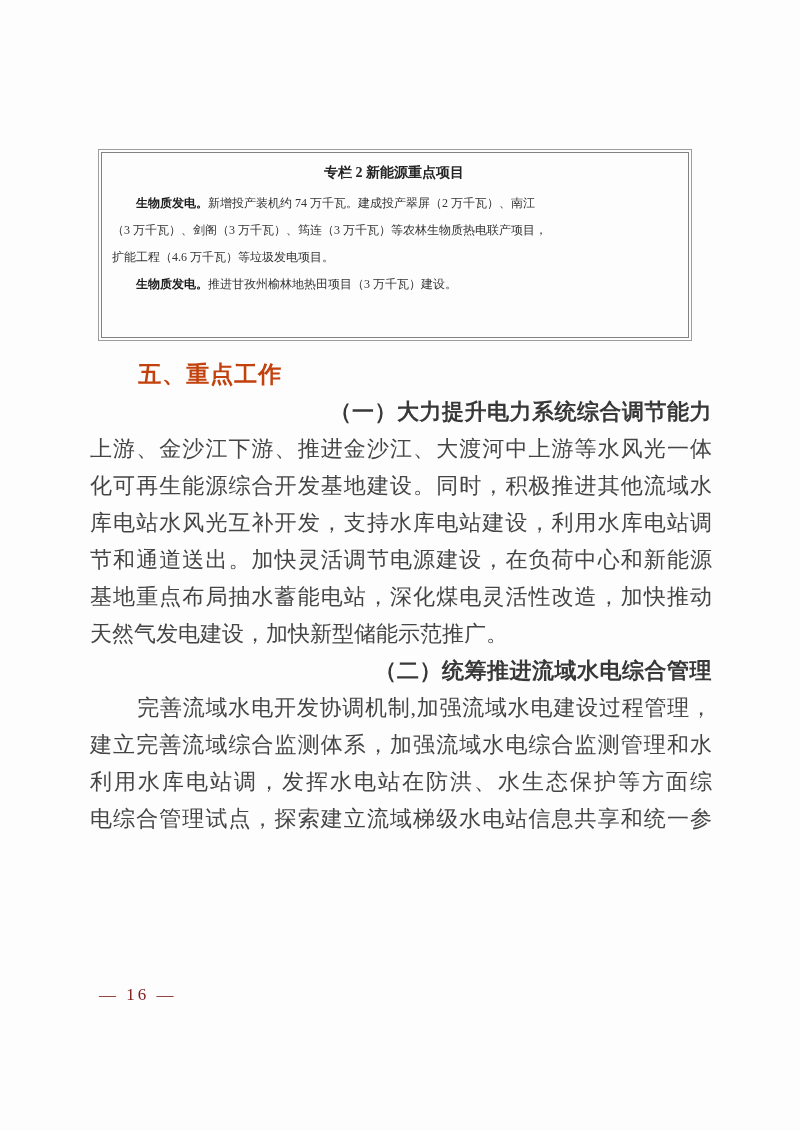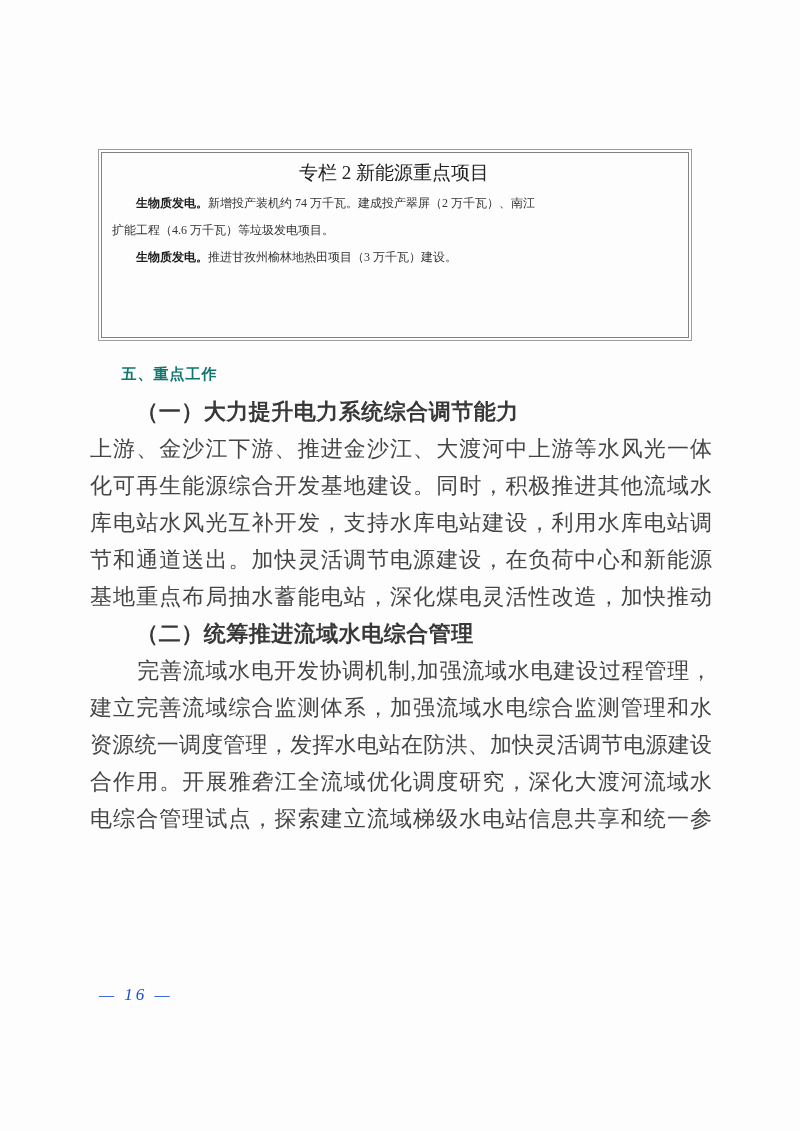"专栏 2 新能源重点项目" .box-title { font-size: 19px -> 14px; font-weight: normal -> bold }
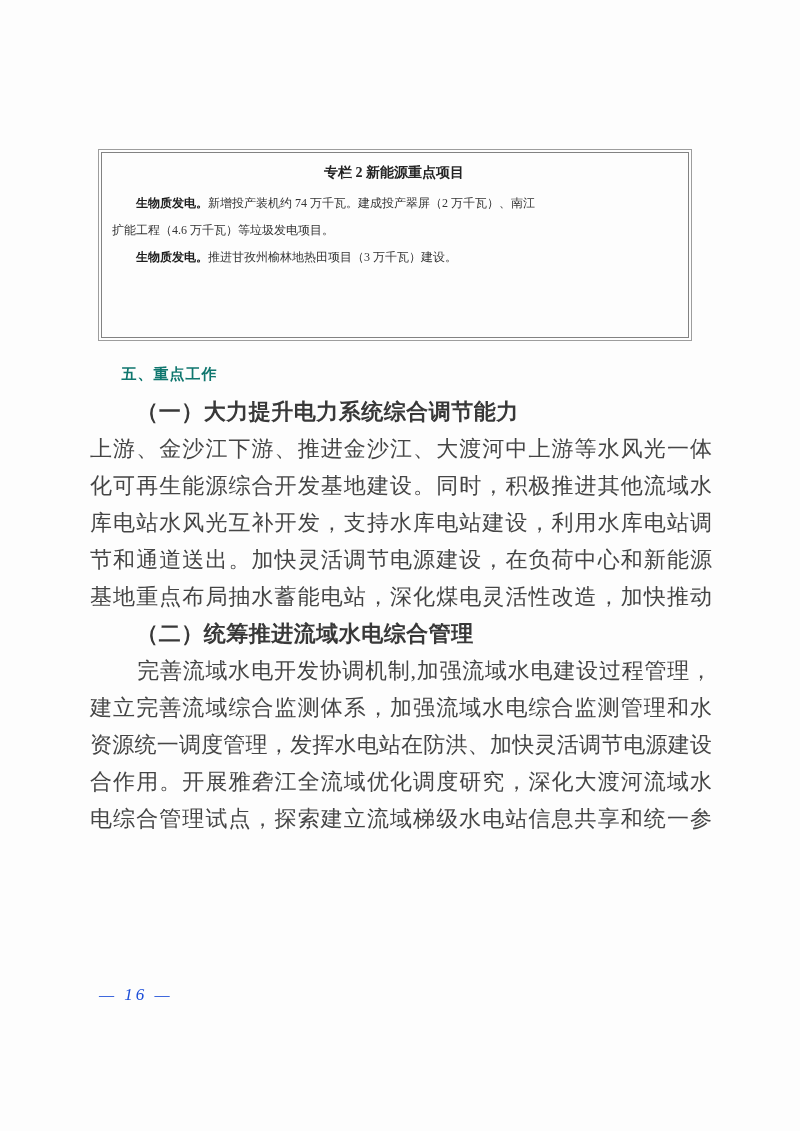"（3 万千瓦）、剑阁（3 万千瓦）、筠连（3 万千瓦）等农林生物质热电联产项目，" div.tline { html: none -> <div>（3 万千瓦）、剑阁（3 万千瓦）、筠连（3 万千瓦）等农林生物质热电联产项目，</div> }
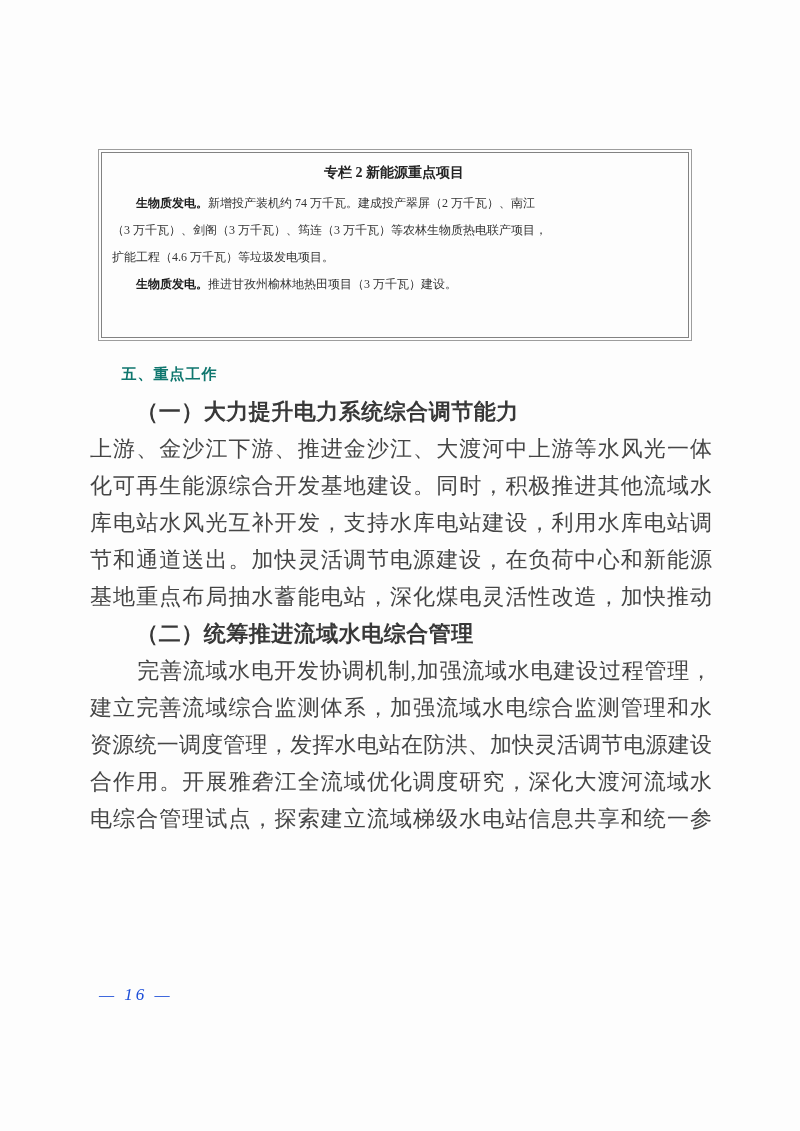"五、重点工作" .section-heading { color: #0f766e -> #c2410c; font-size: 15px -> 23px }
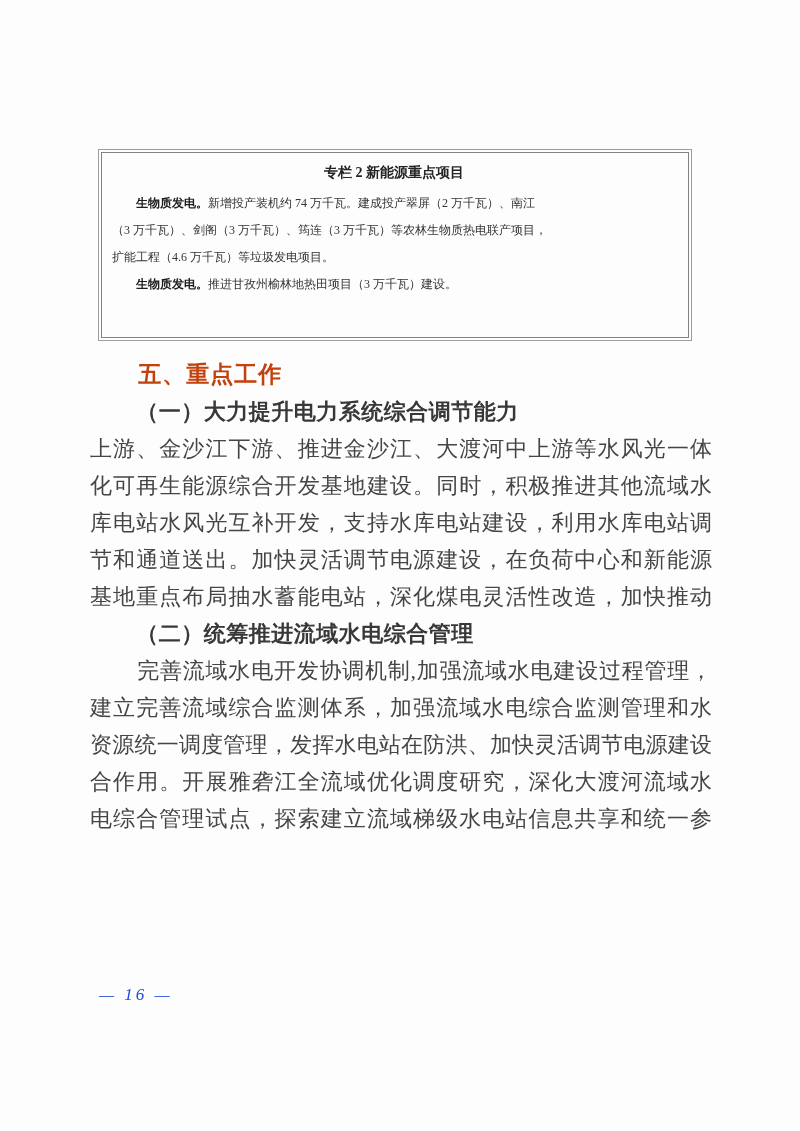"（一）大力提升电力系统综合调节能力" .sub-heading { text-align: none -> right }
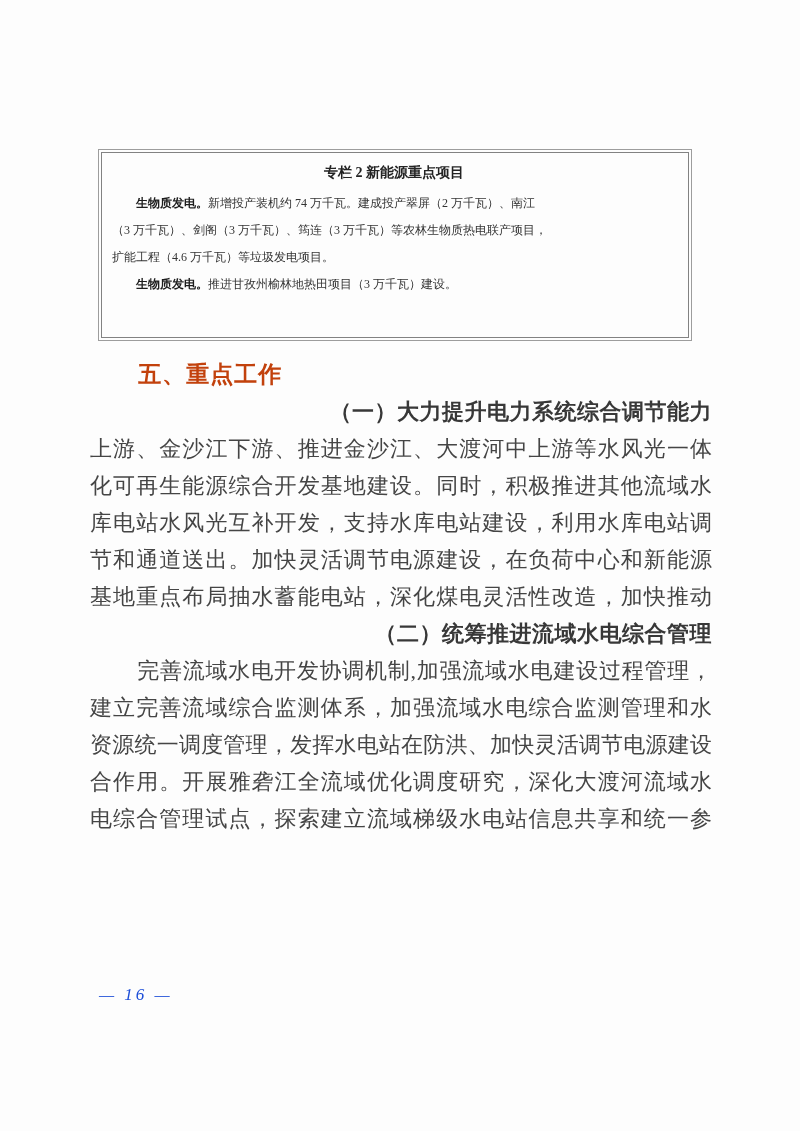"天然气发电建设，加快新型储能示范推广。" div.tline { html: none -> <div>天然气发电建设，加快新型储能示范推广。</div> }
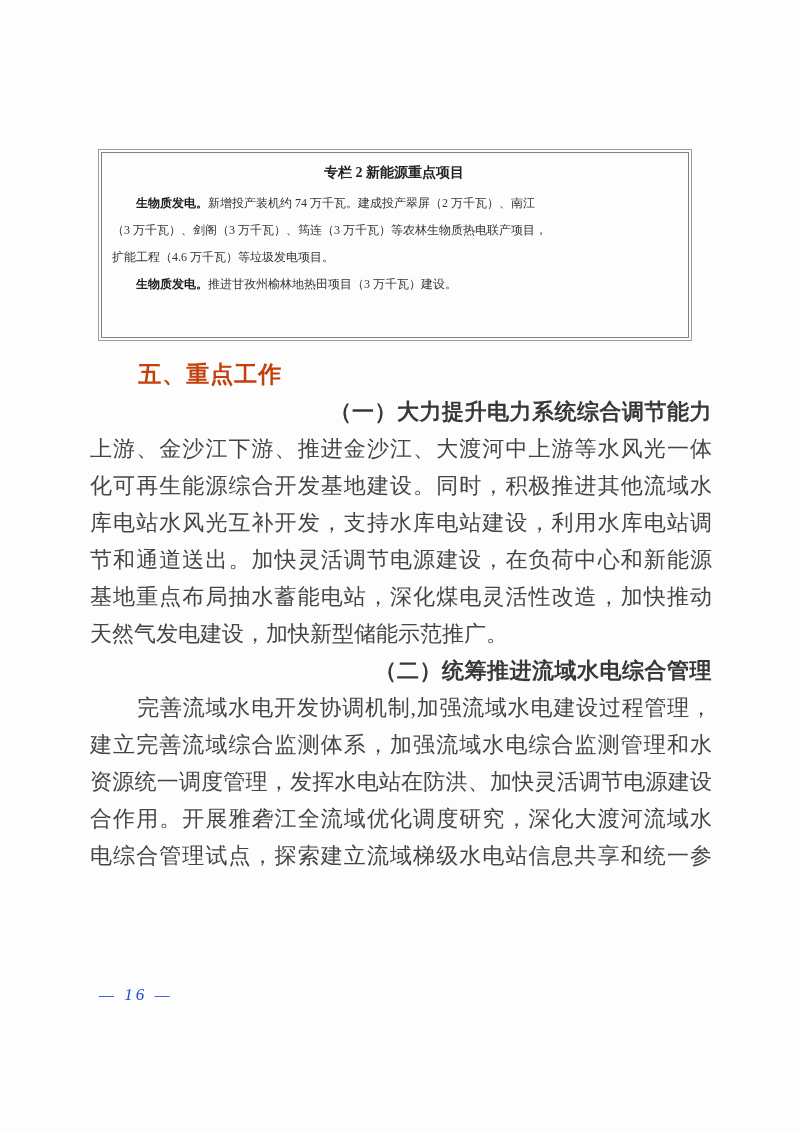"资源统一调度管理，发挥水电站在防洪、加快灵活调节电源建设" div.tline { text: 资源统一调度管理，发挥水电站在防洪、加快灵活调节电源建设 -> 利用水库电站调，发挥水电站在防洪、水生态保护等方面综 }
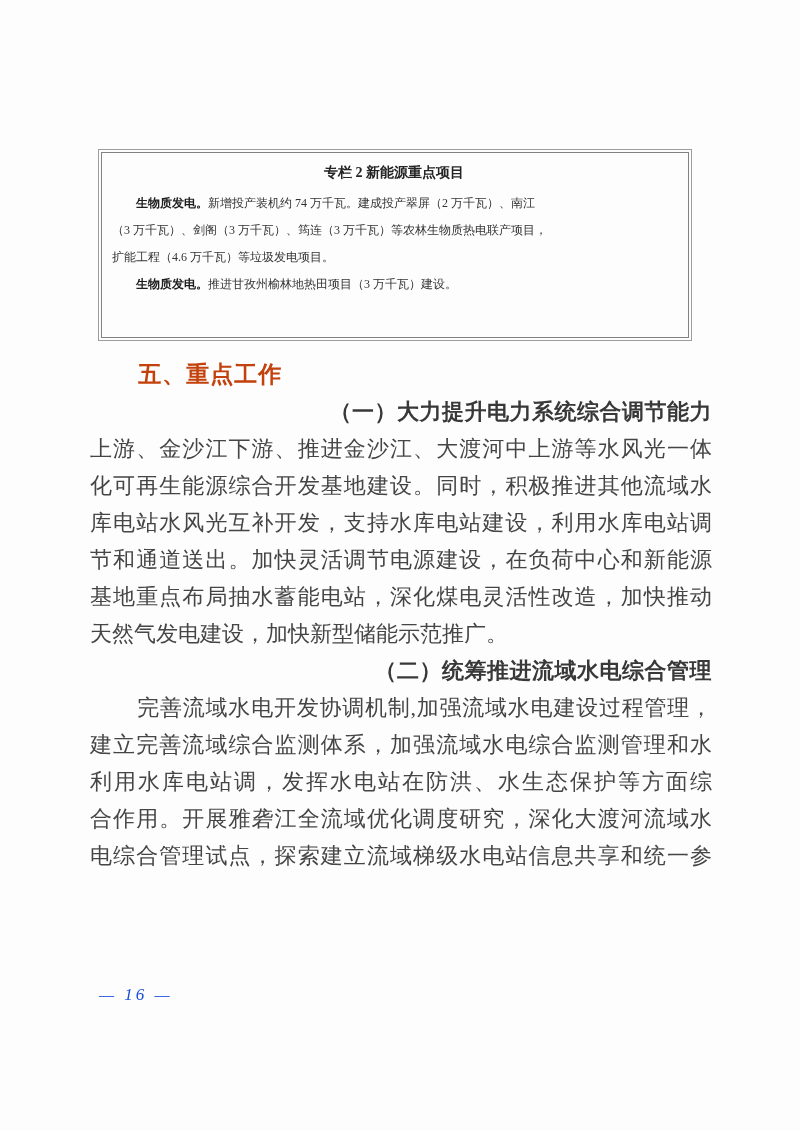"合作用。开展雅砻江全流域优化调度研究，深化大渡河流域水" div.tline { html: <div>合作用。开展雅砻江全流域优化调度研究，深化大渡河流域水</div> -> none }
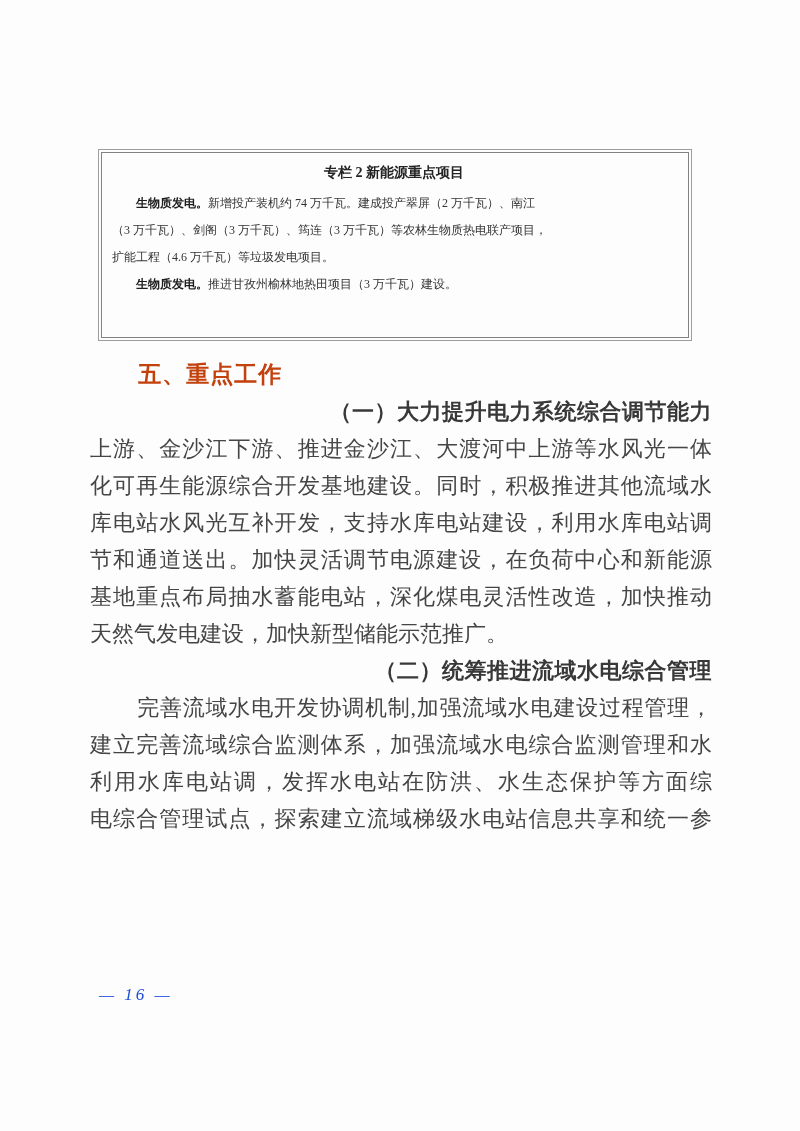"— 16 —" .page-number { color: #1d4ed8 -> #7f1d1d; font-style: italic -> none }
